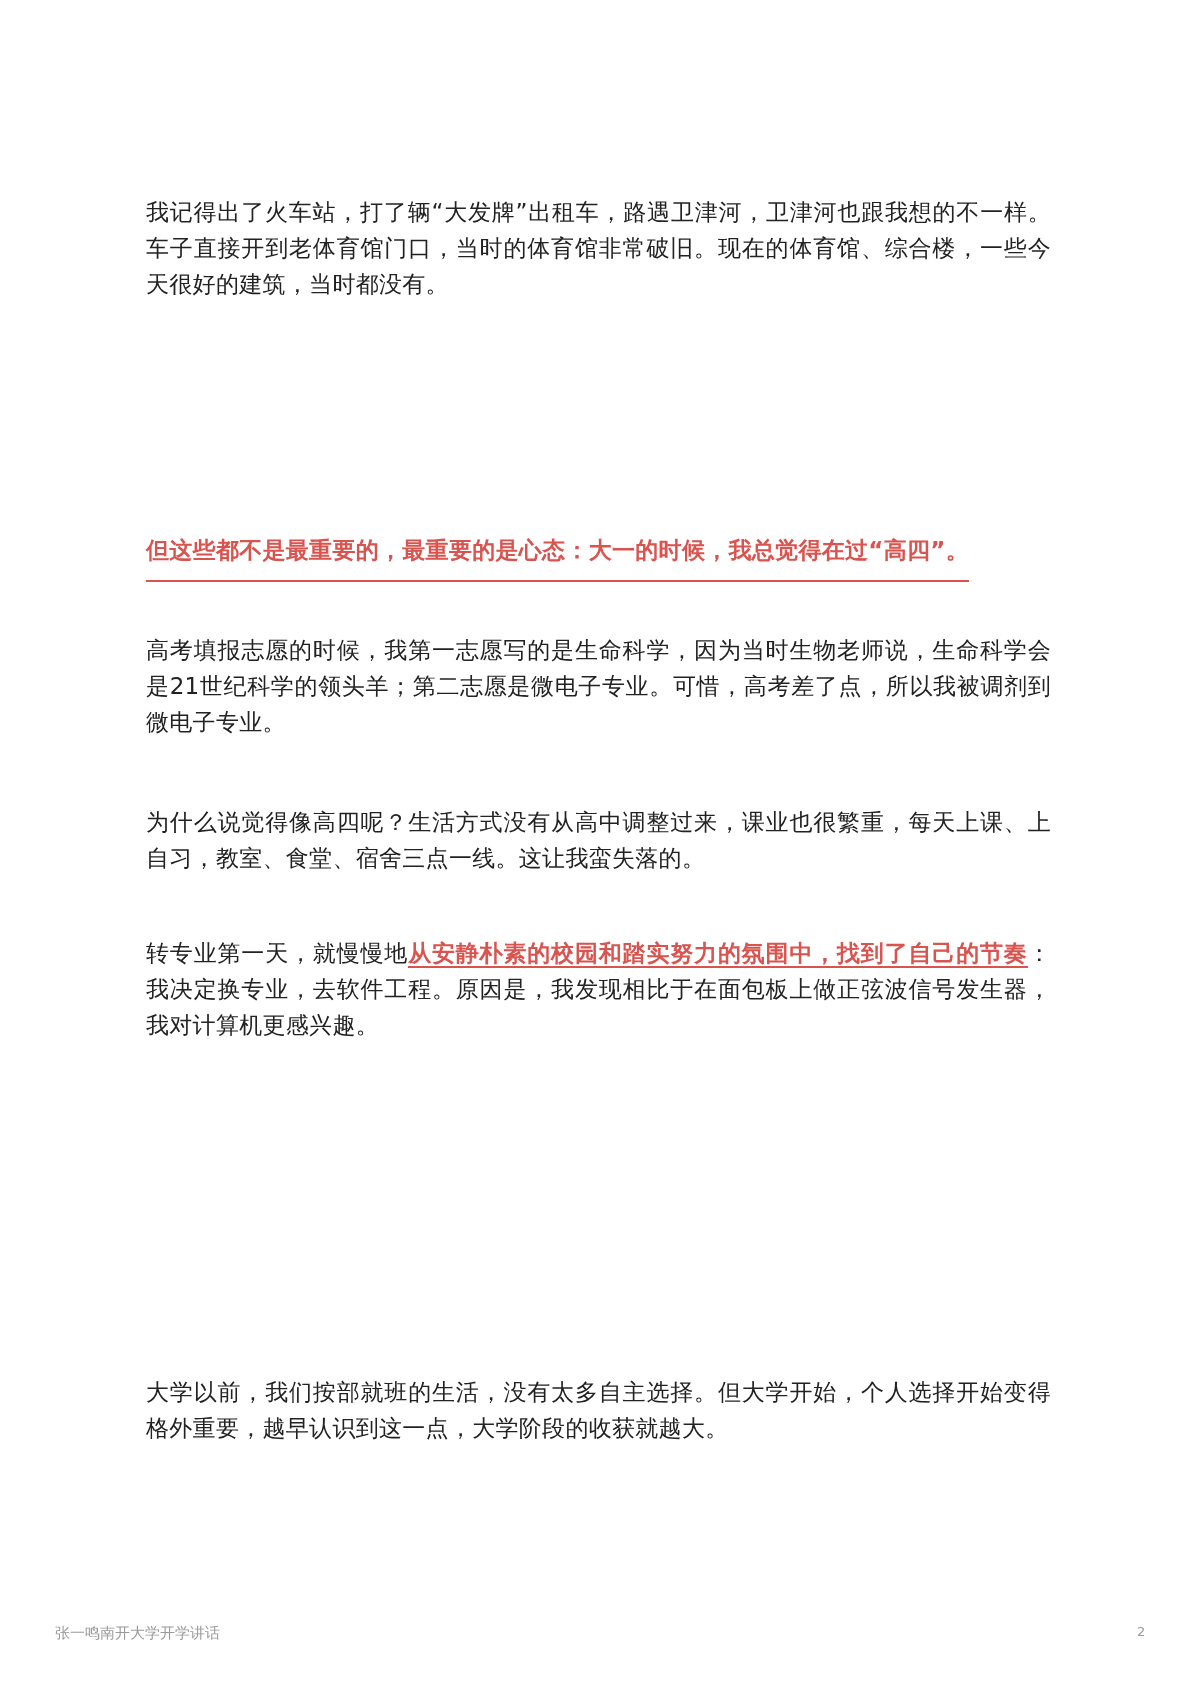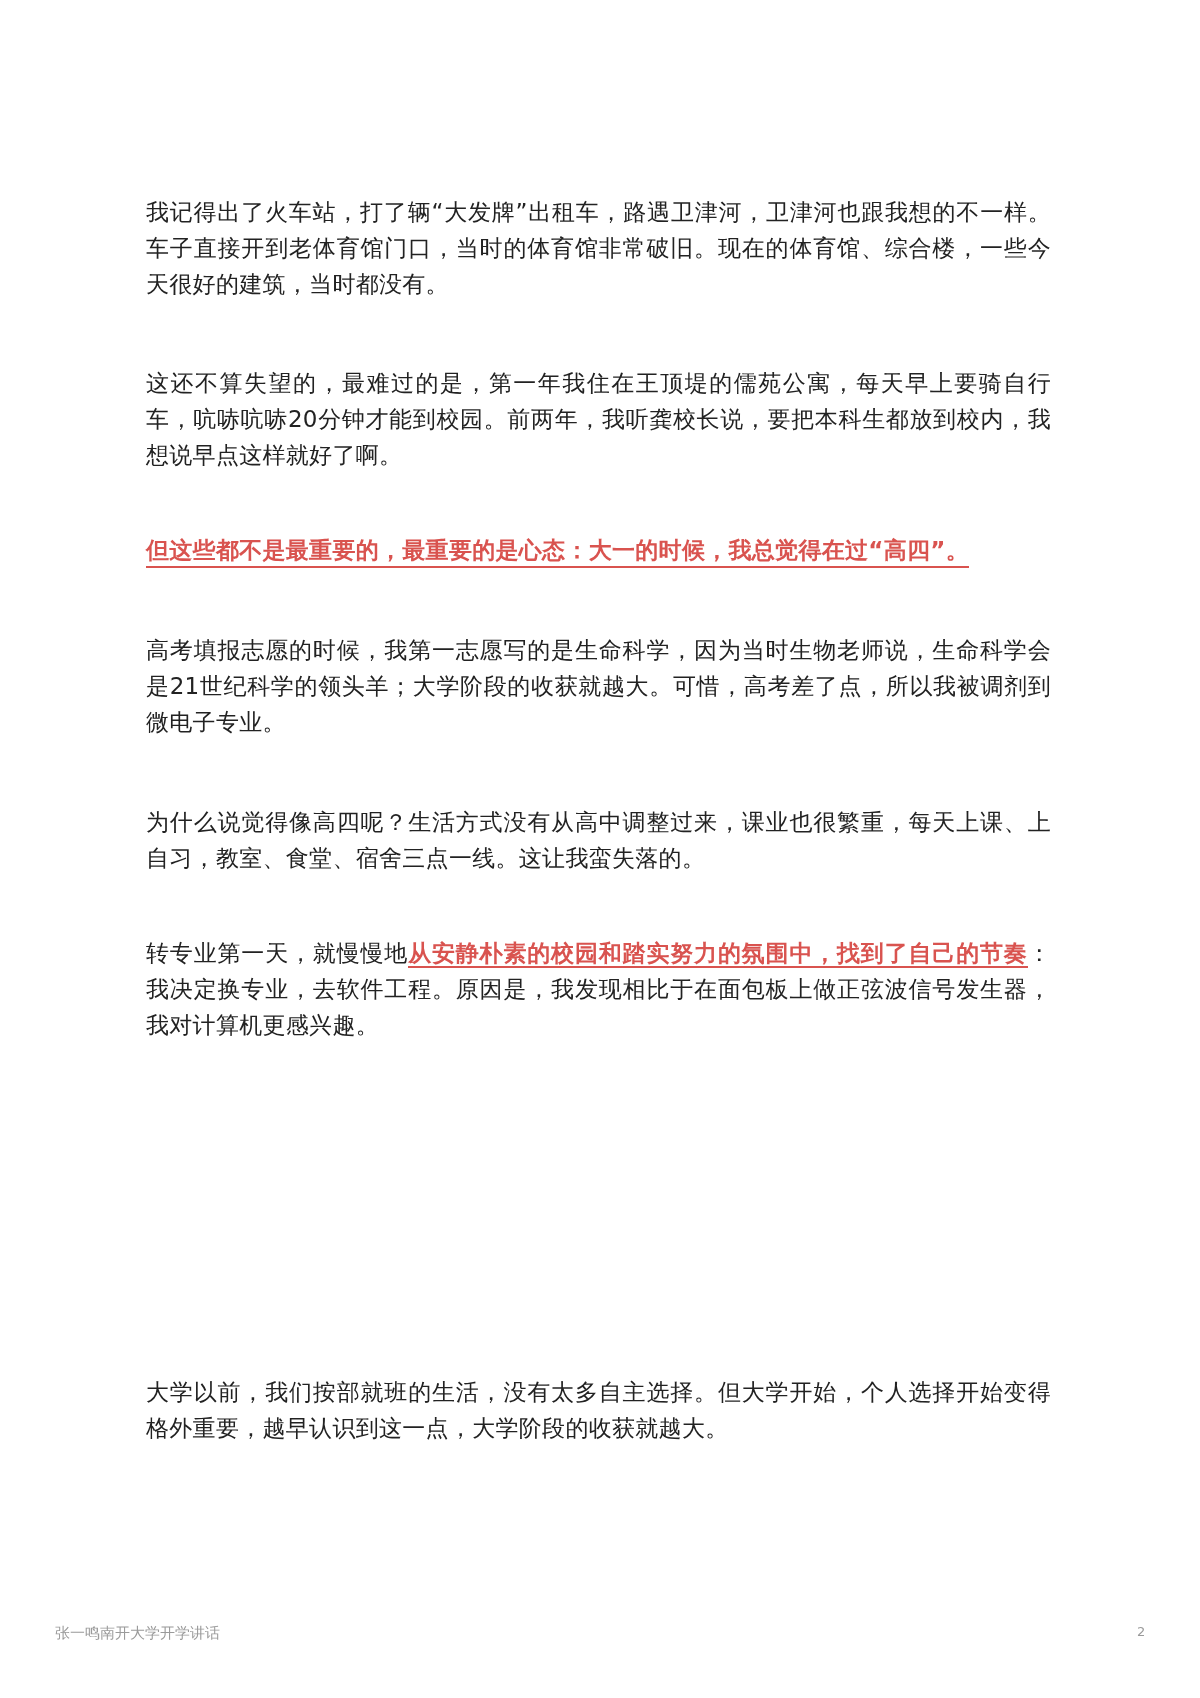"这还不算失望的，最难过的是，第一年我住在王顶堤的儒苑公寓，每天早上要骑自行车，吭" p.para { html: <p>这还不算失望的，最难过的是，第一年我住在王顶堤的儒苑公寓，每天早上要骑自行车，吭哧吭哧20分钟才能到校园。前两年，我听龚校长说，要把本科生都放到校内，我想说早点这样就好了啊。</p> -> none }
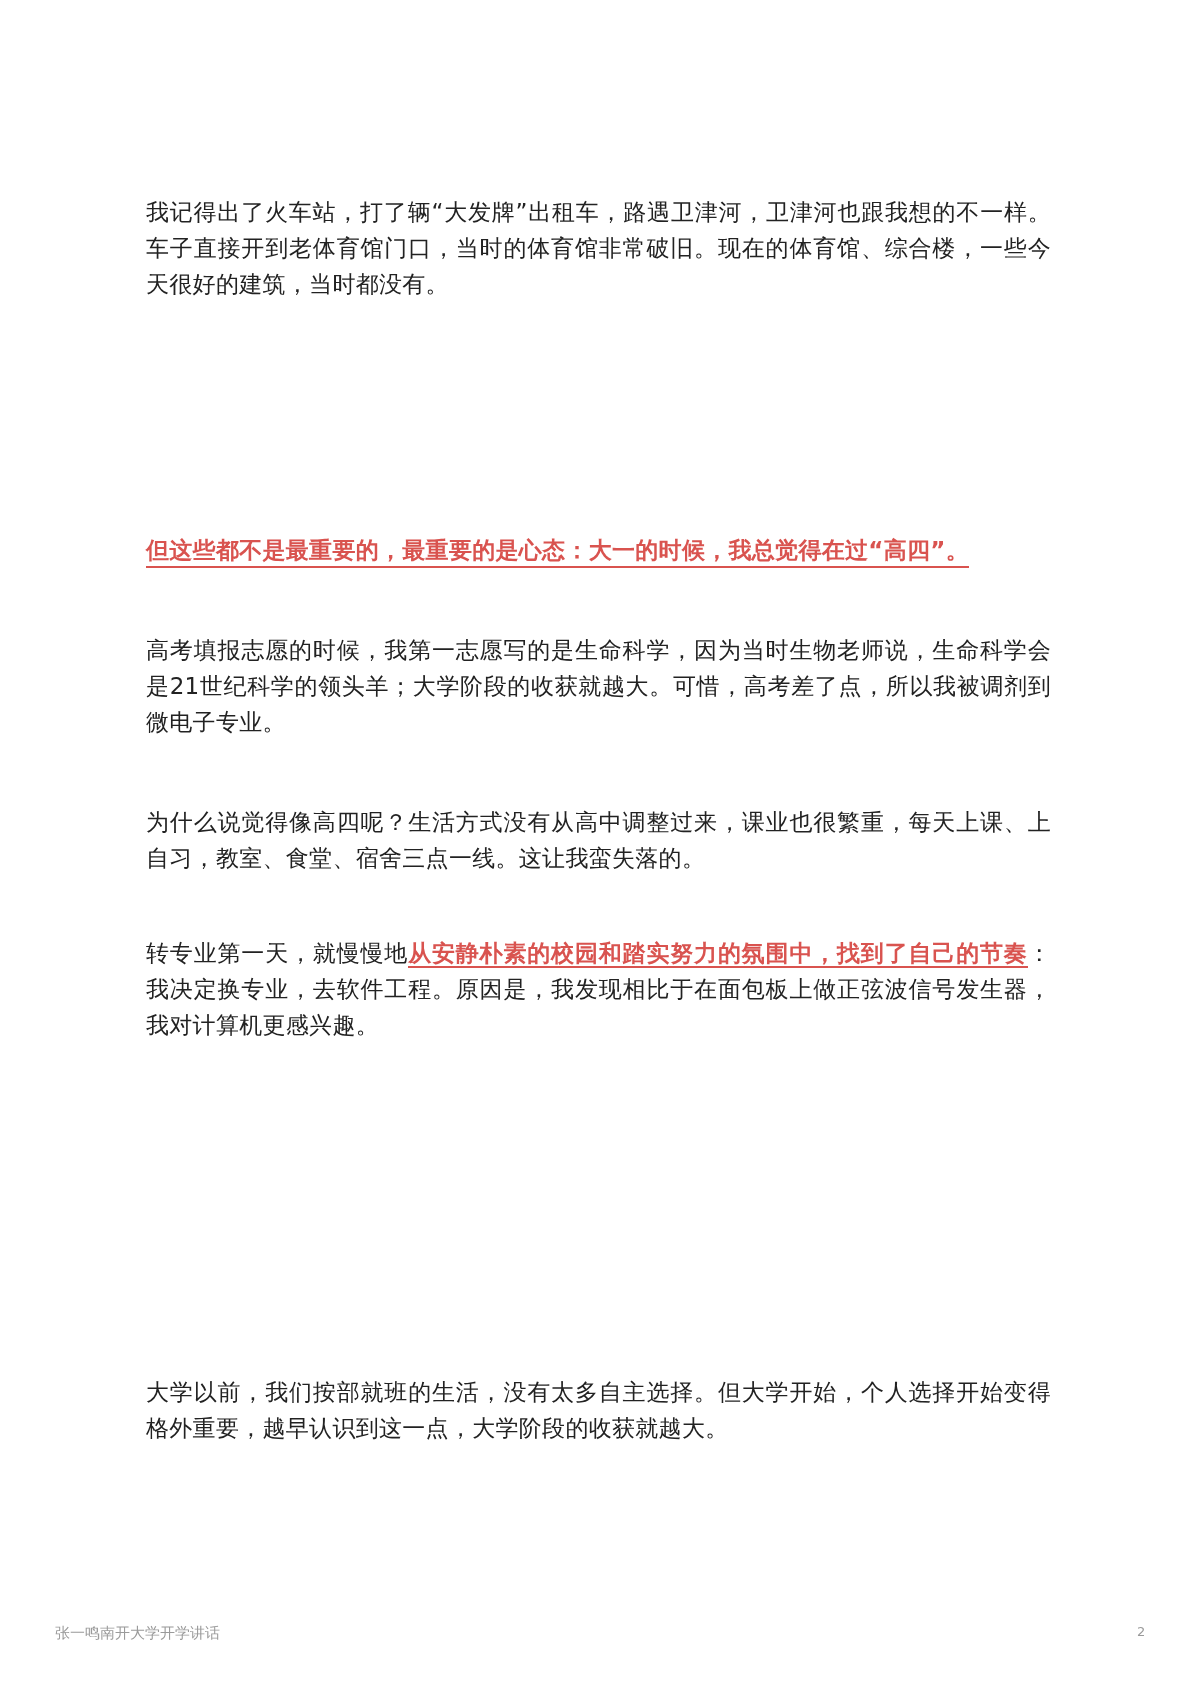"但这些都不是最重要的，最重要的是心态：大一的时候，我总觉得在过“高四”。" .para.highlight .ul { padding-bottom: 3px -> 17px }
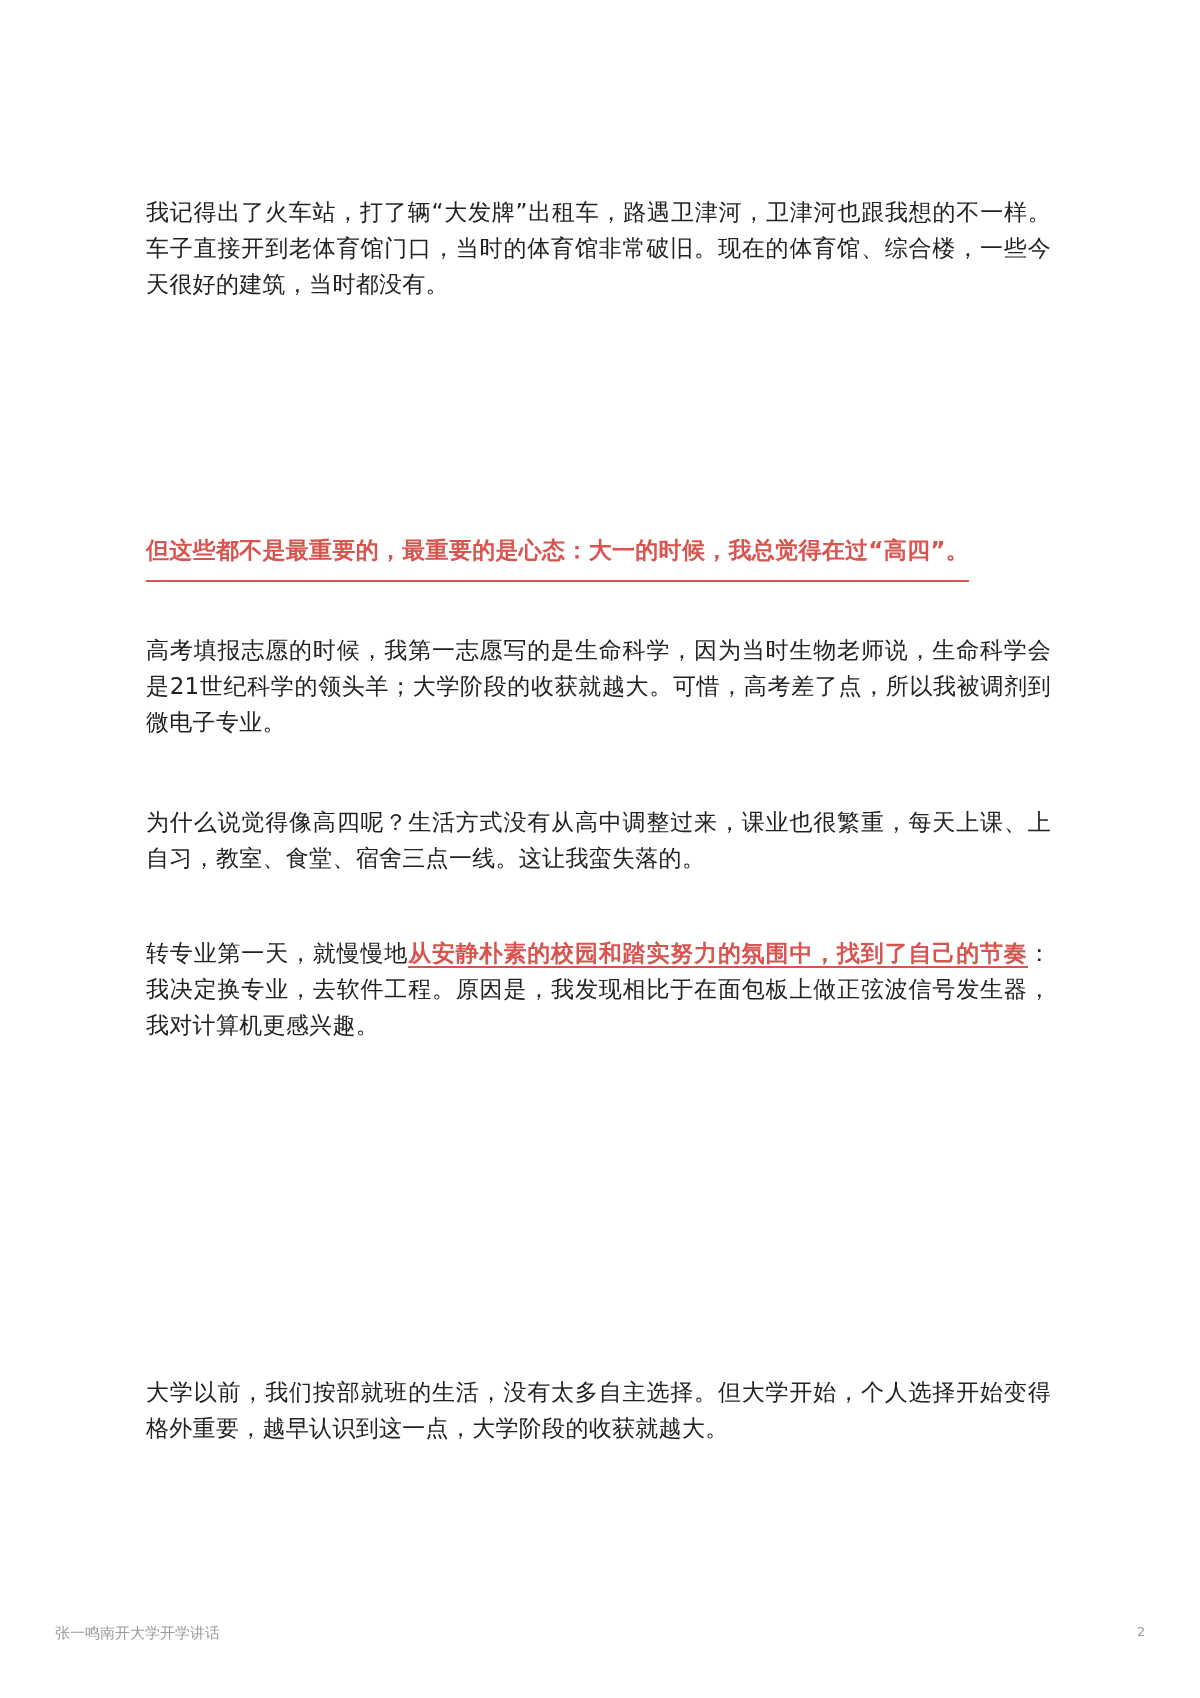"高考填报志愿的时候，我第一志愿写的是生命科学，因为当时生物老师说，生命科学会是2" p.para { text: 大学阶段的收获就越大 -> 第二志愿是微电子专业 }
